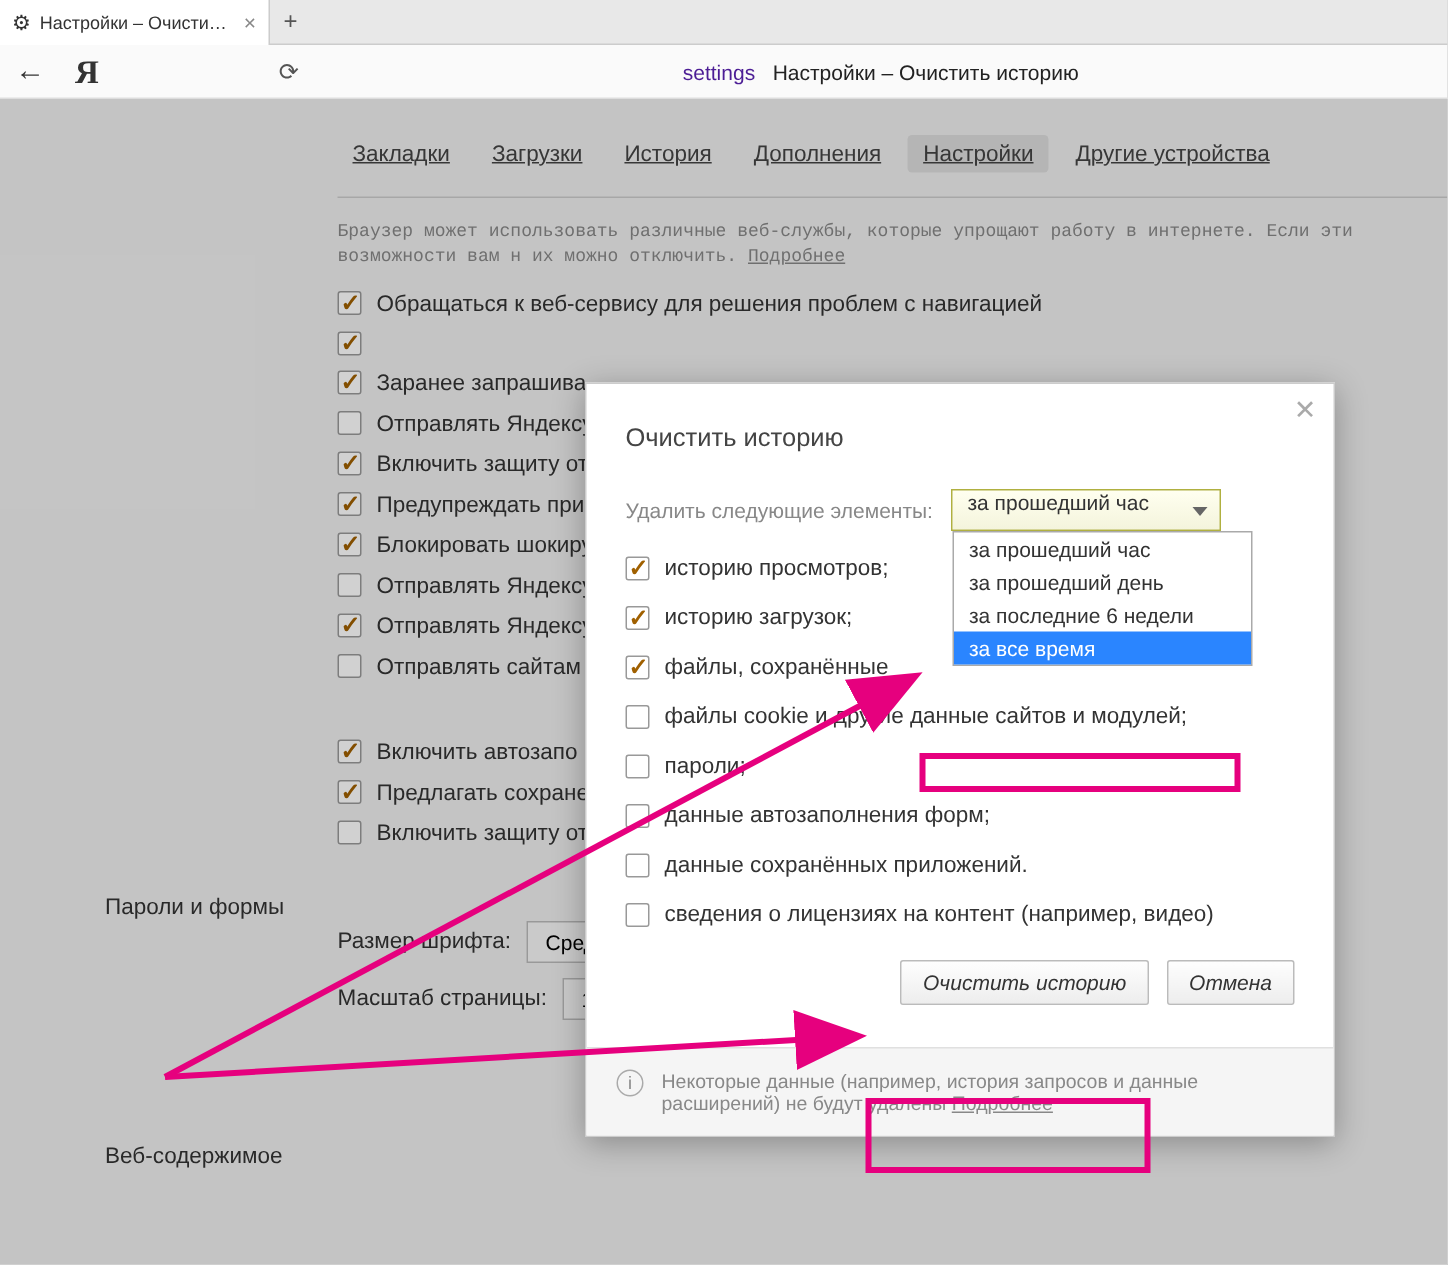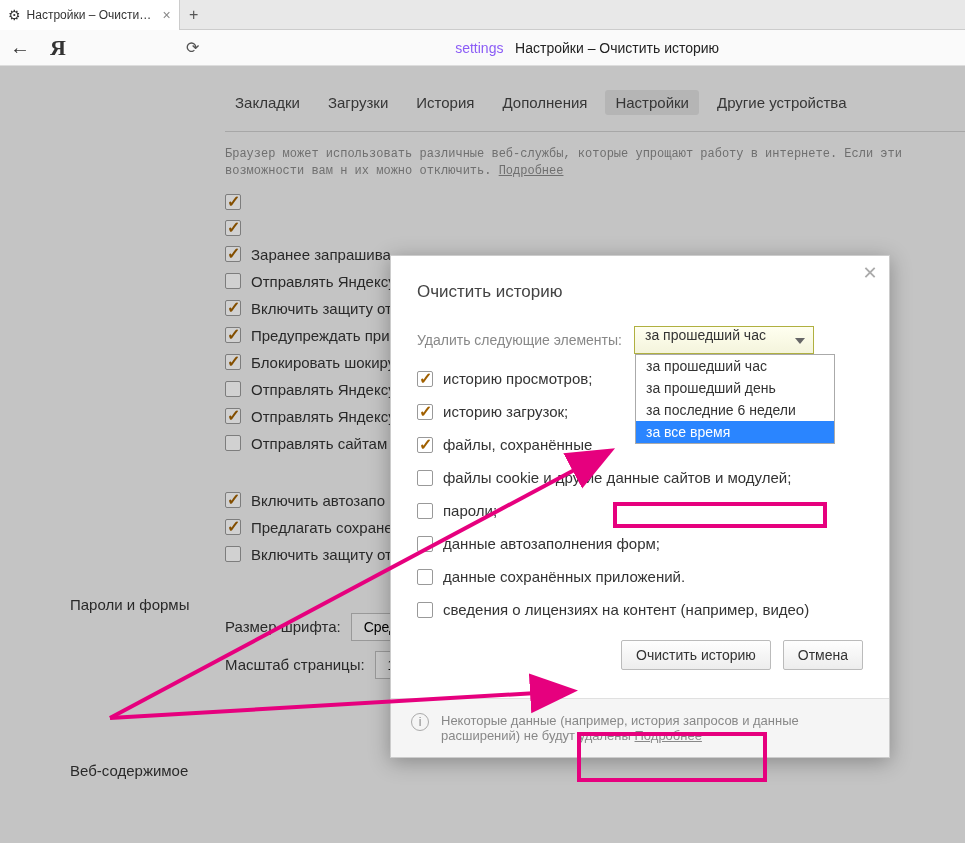"settings" .addr .t1 { color: #8b5cf6 -> #4c1d95 }
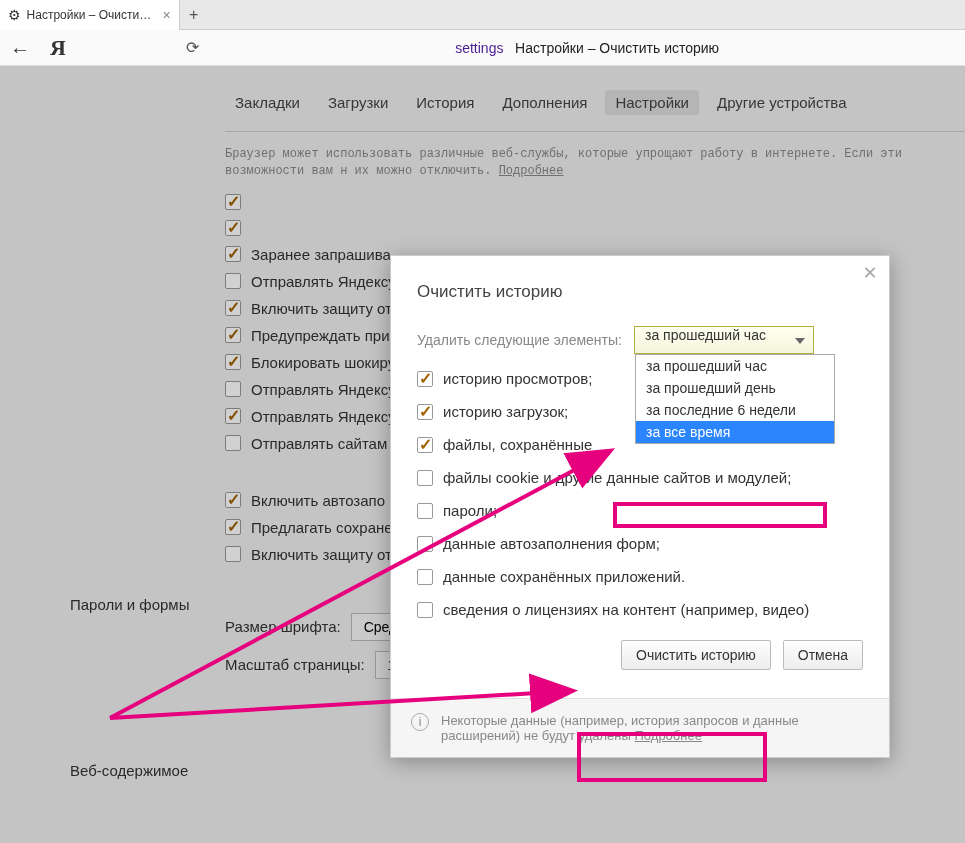"Закладки" .navtabs { text-decoration: none -> underline }
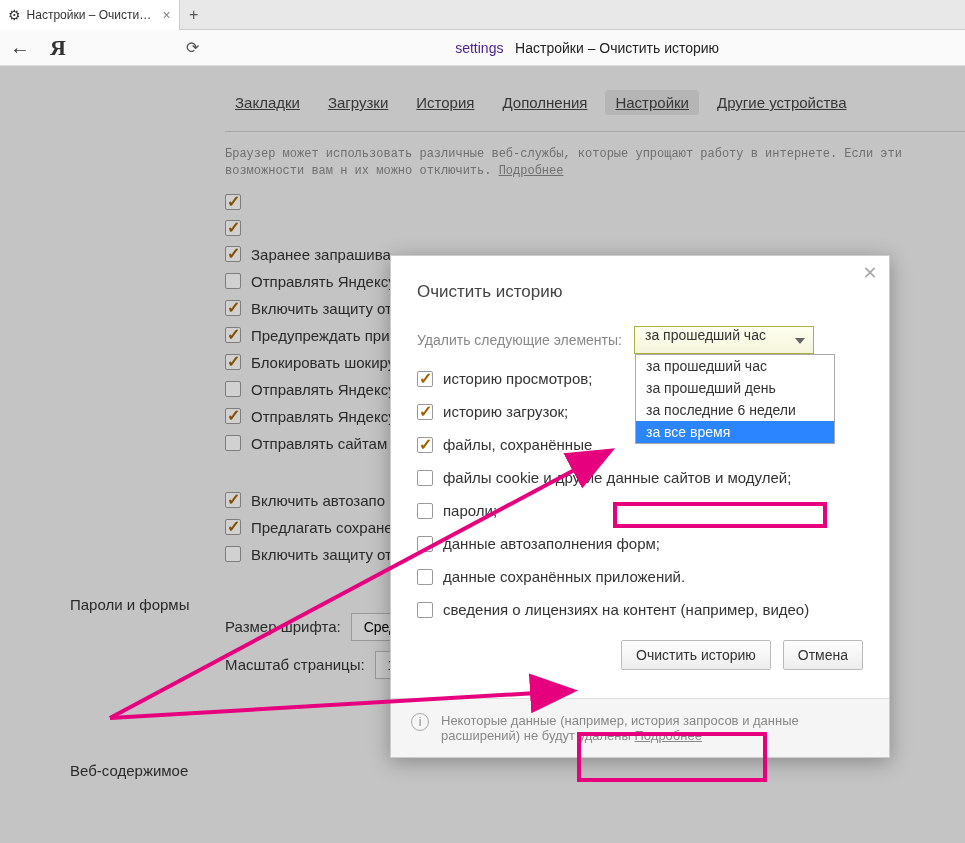"Обращаться к веб-сервису для решения" span { html: none -> <span>Обращаться к веб-сервису для решения проблем с навигацией</span> }
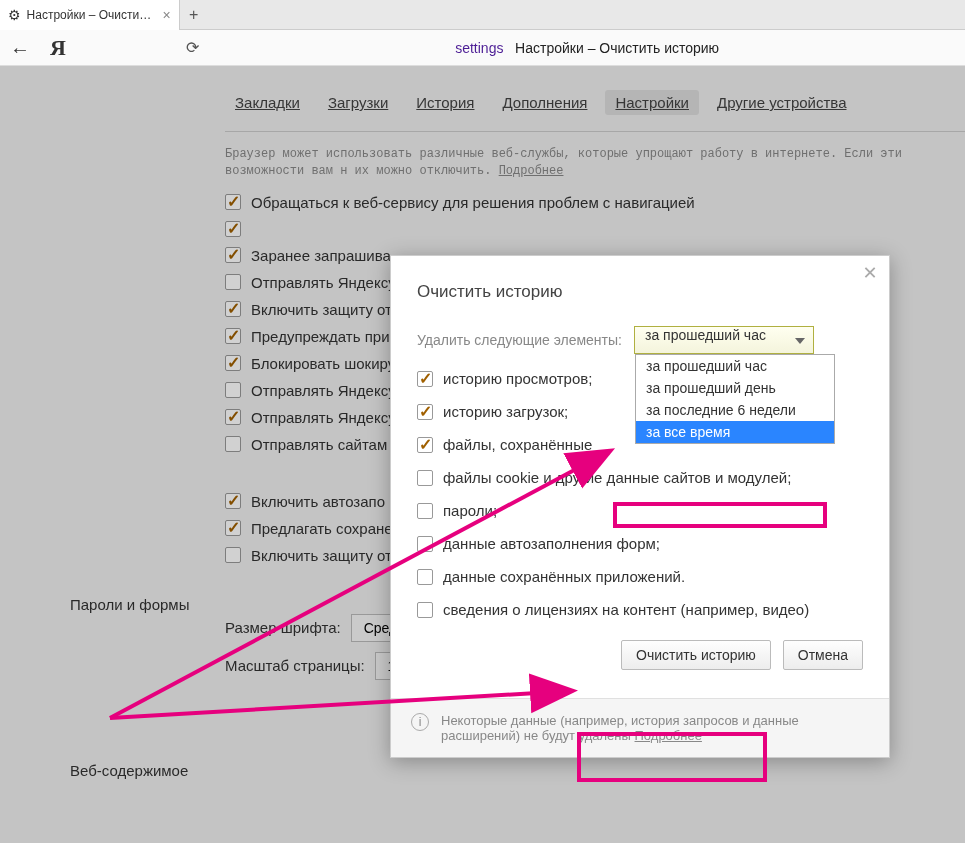"Очистить историю Отмена" .modal-buttons { font-style: none -> italic }
